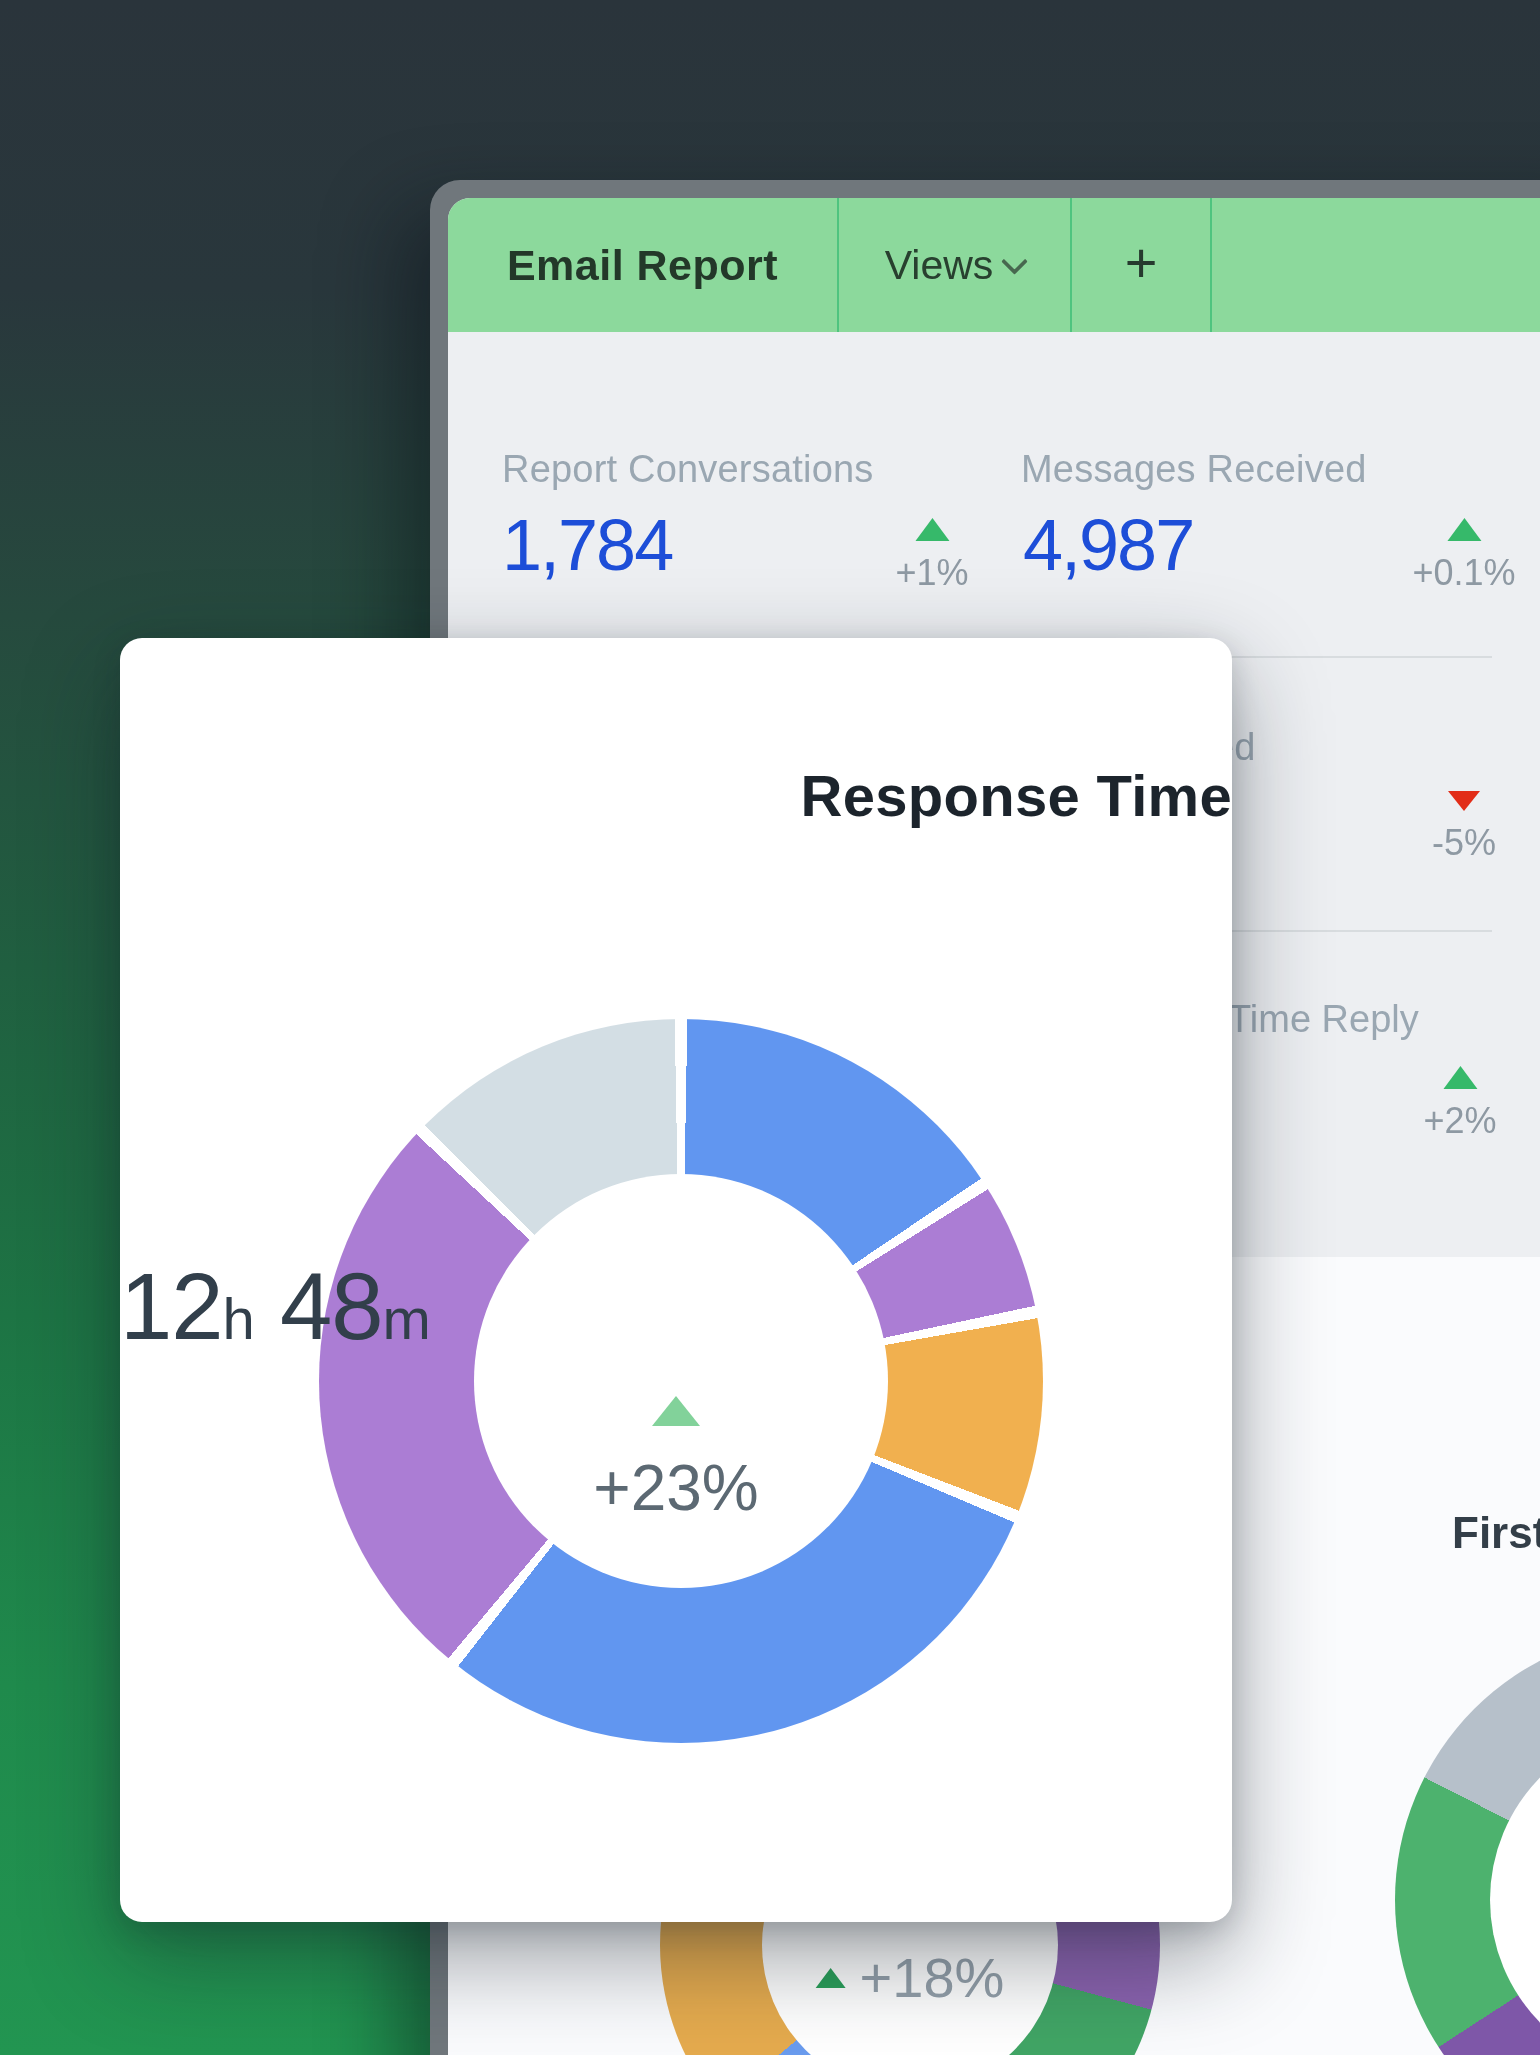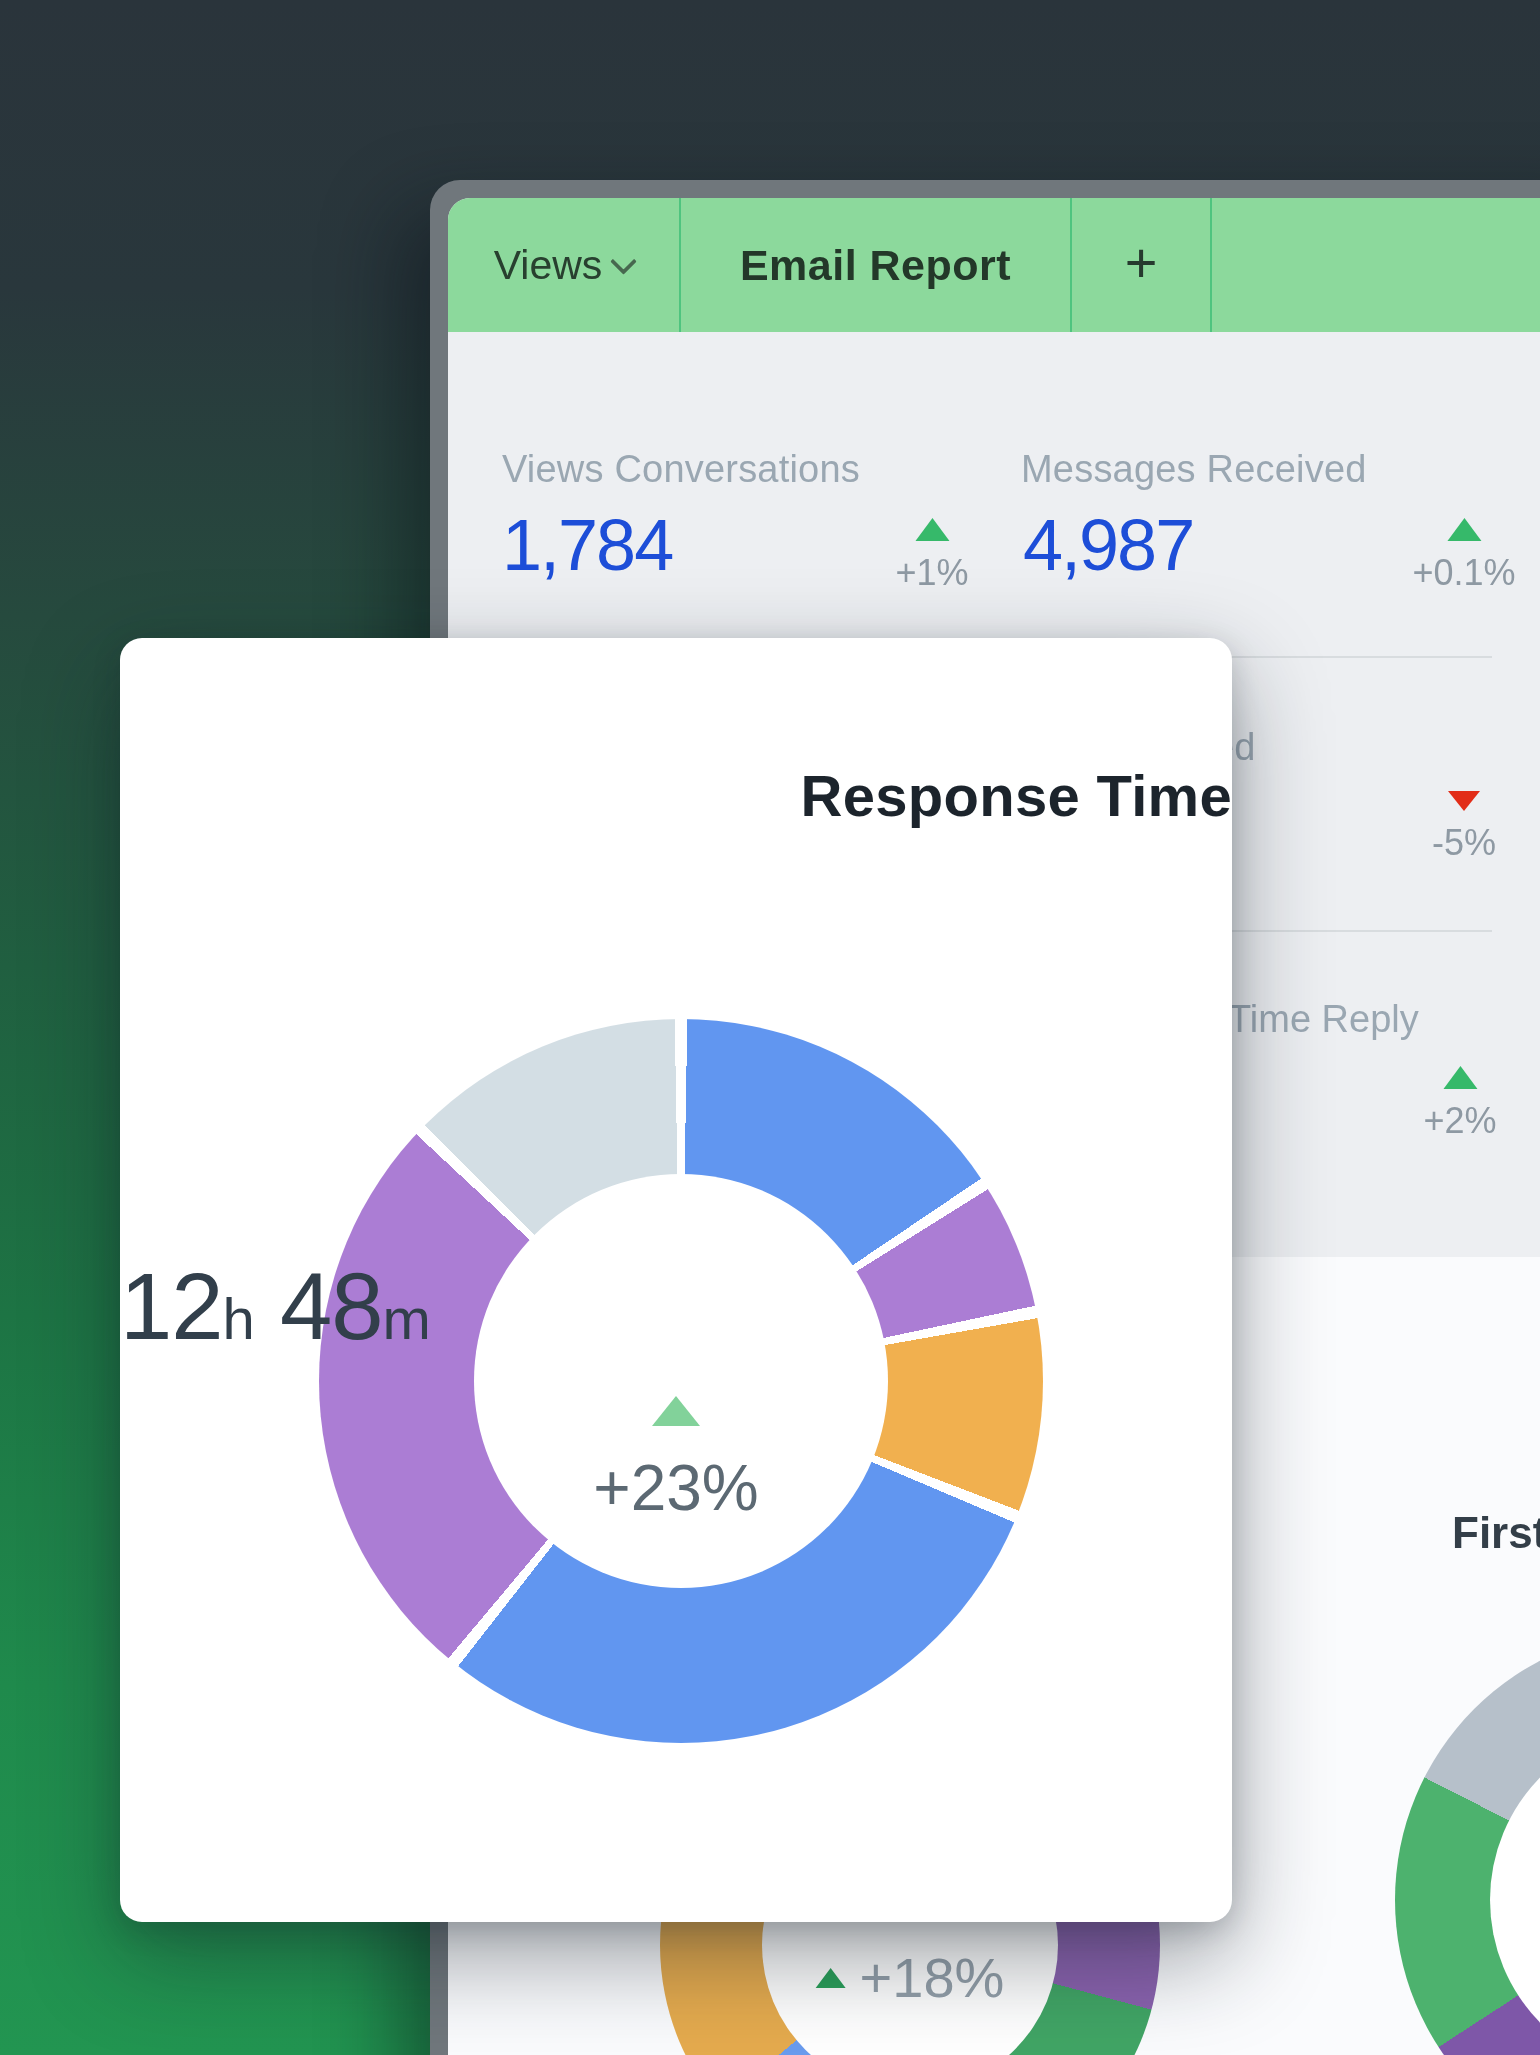"Views" div.hcell { order: before "Email Report" -> after "Email Report" }
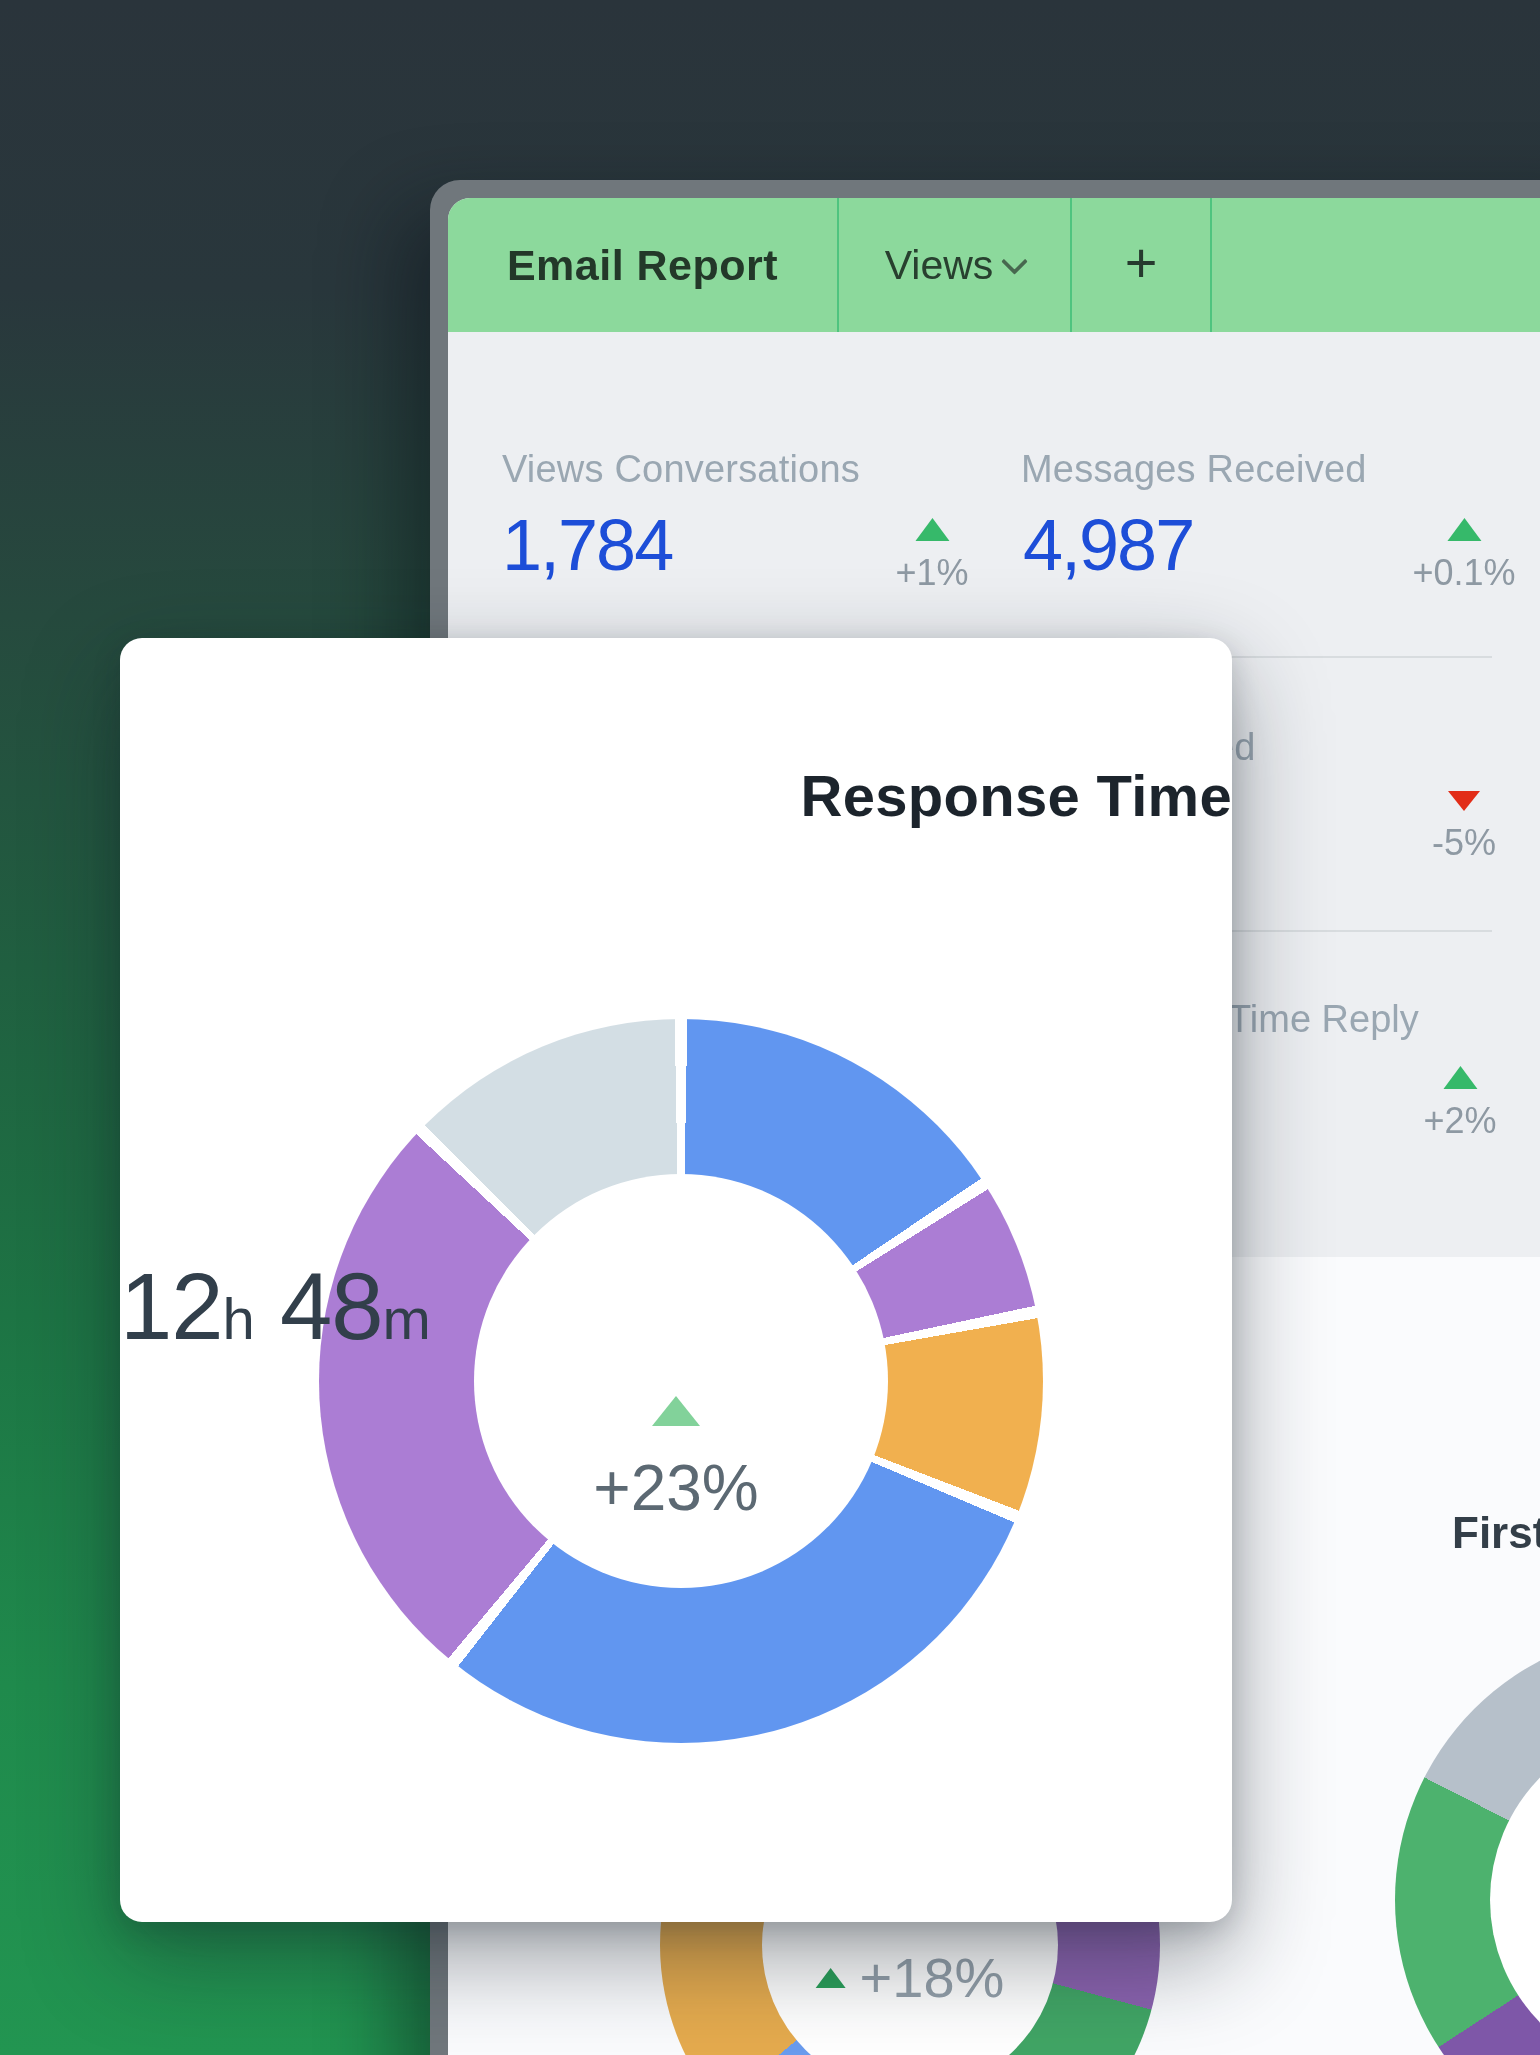"Views Conversations" div.stat-label { text: Views -> Report }
